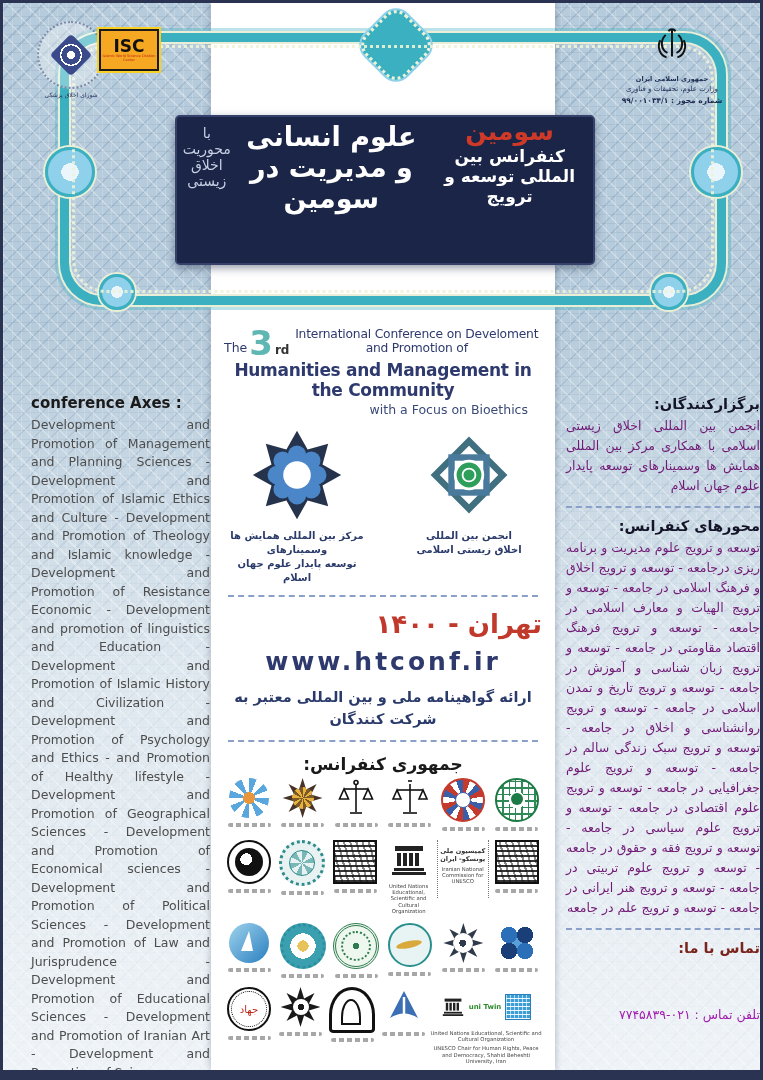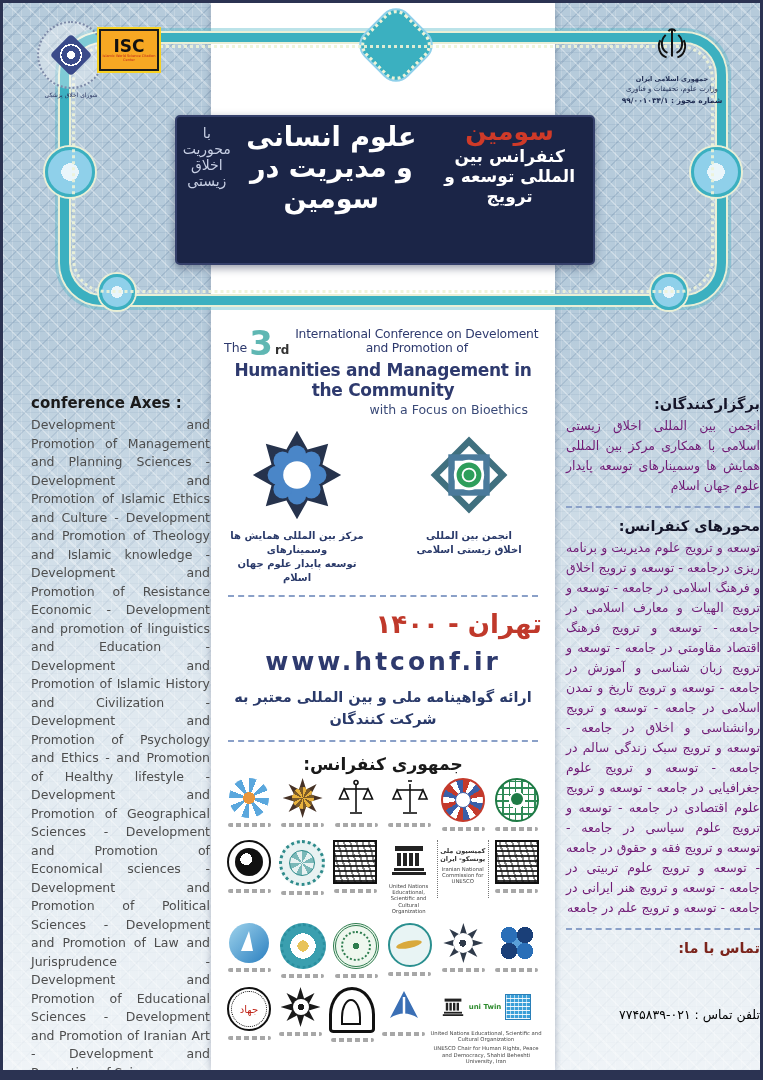"تلفن تماس : ۰۲۱-۷۷۴۵۸۳۹" .contact-line { color: #000000 -> #a21caf }
